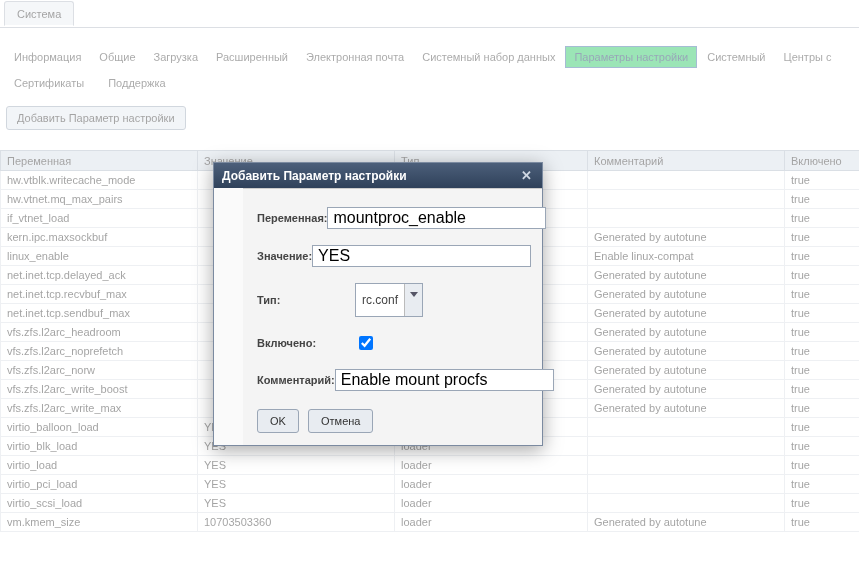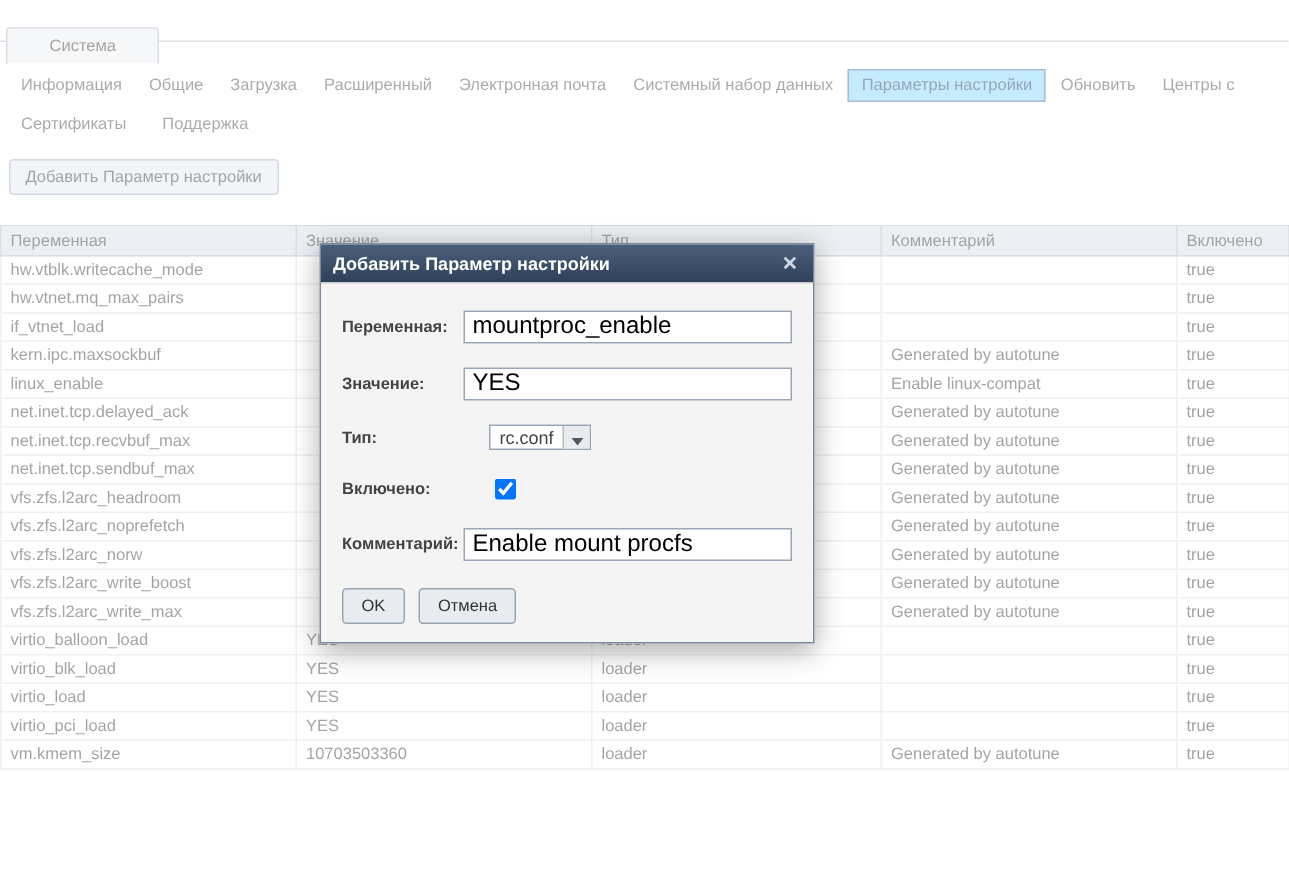"Система" .tab { padding: 6px 28px 5px -> 6px 12px 5px; top: 18px -> 1px }
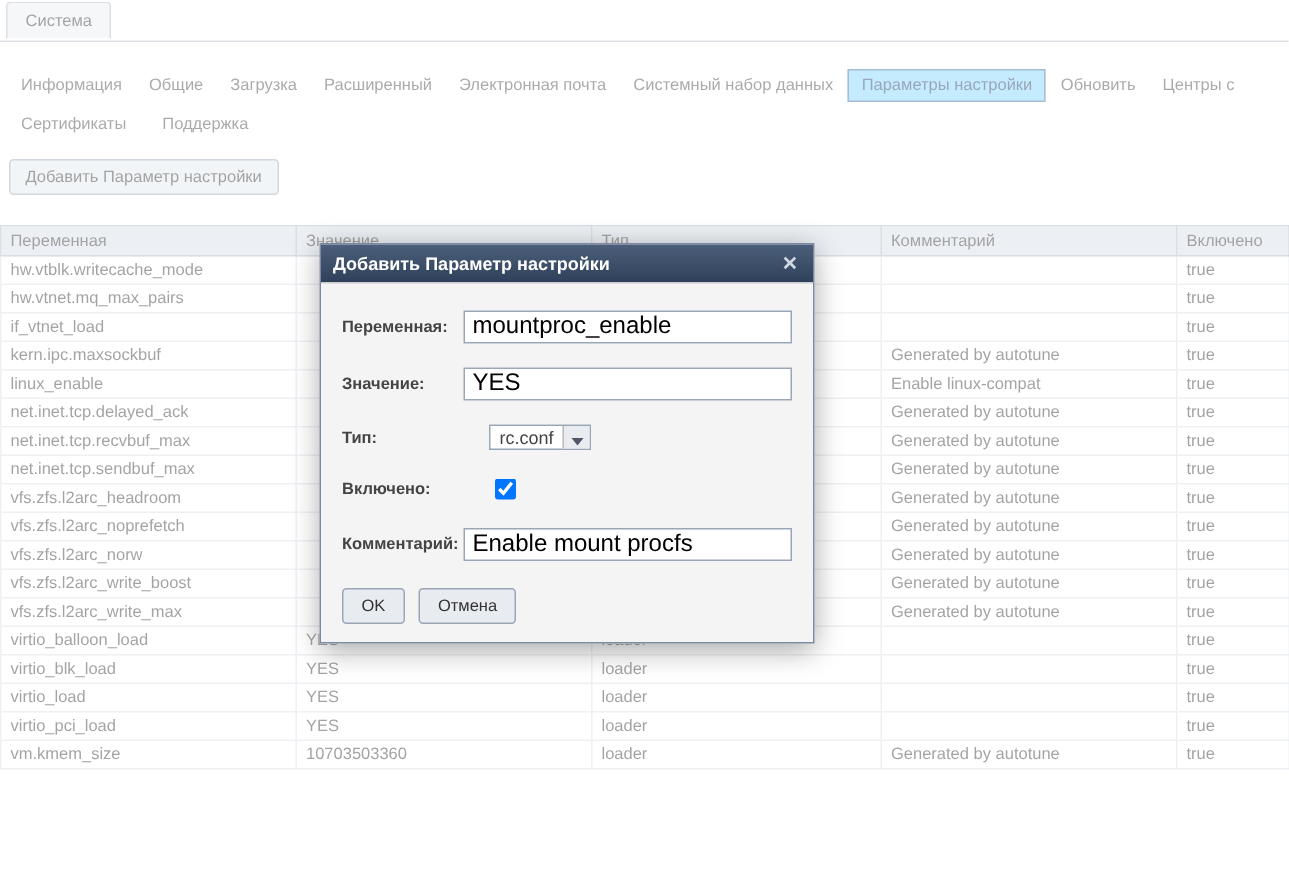"Параметры настройки" .sub-tabs .active { background: #7dd3fc -> #22c55e }
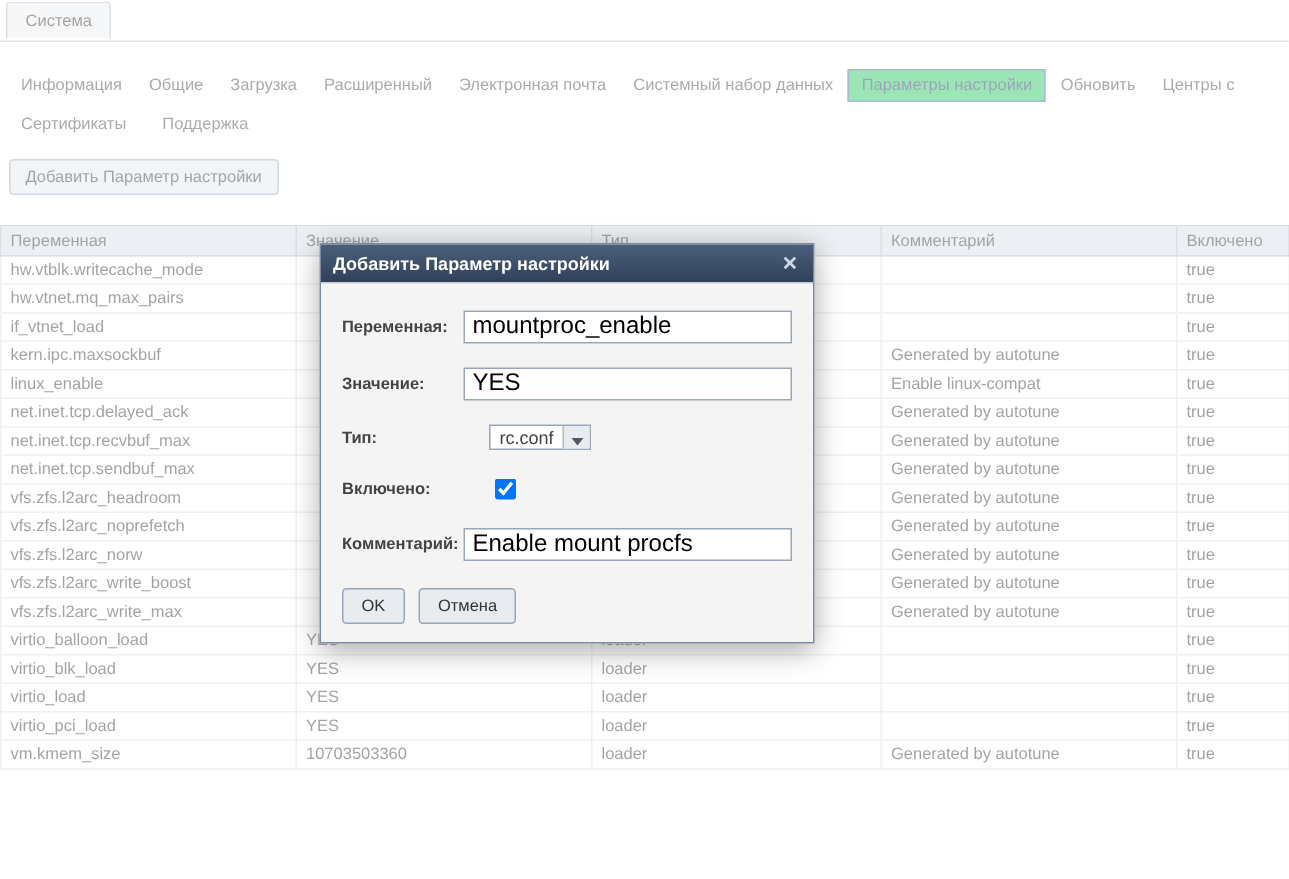"Обновить" span { text: Обновить -> Системный }
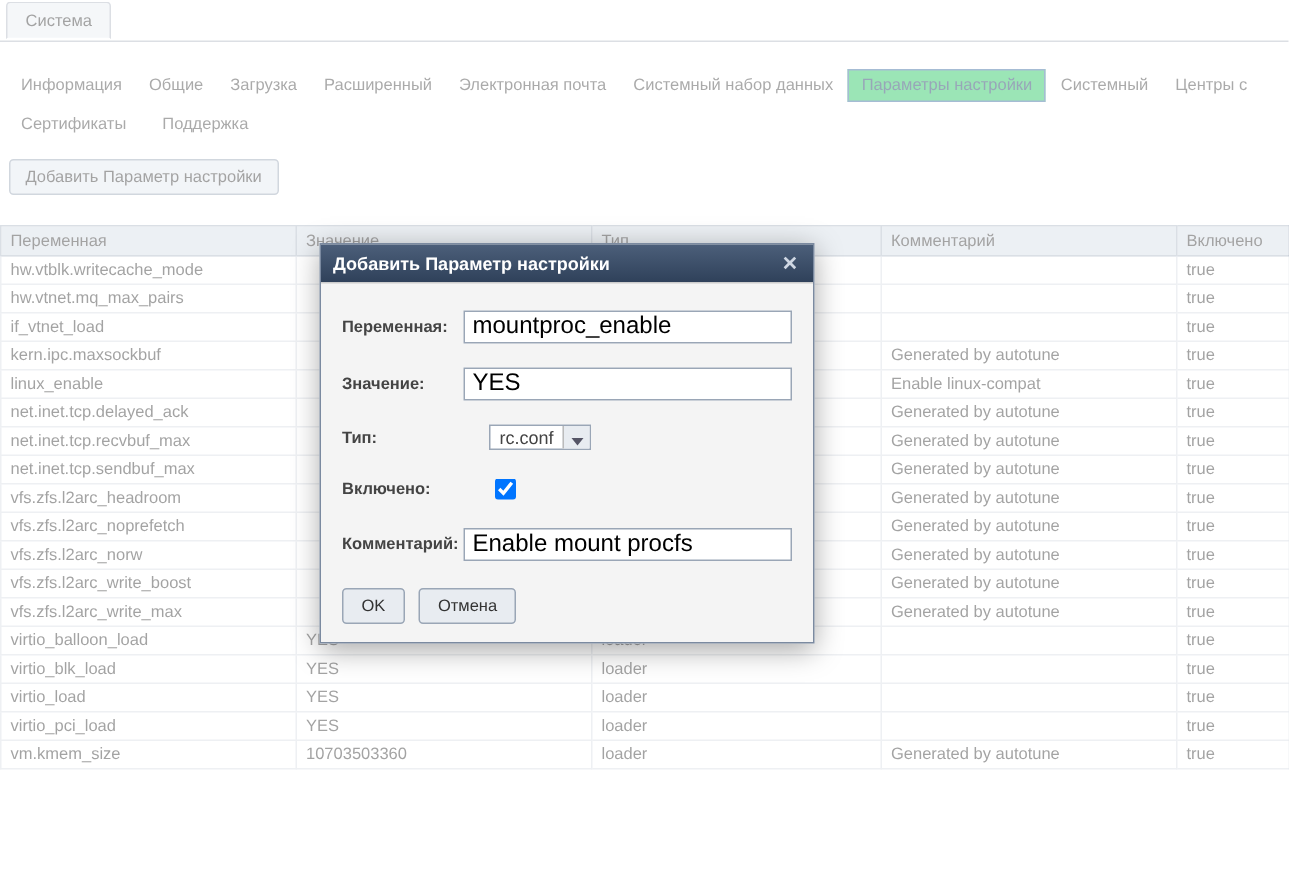"Переменная:" .dialog-body { margin-left: none -> 29px }
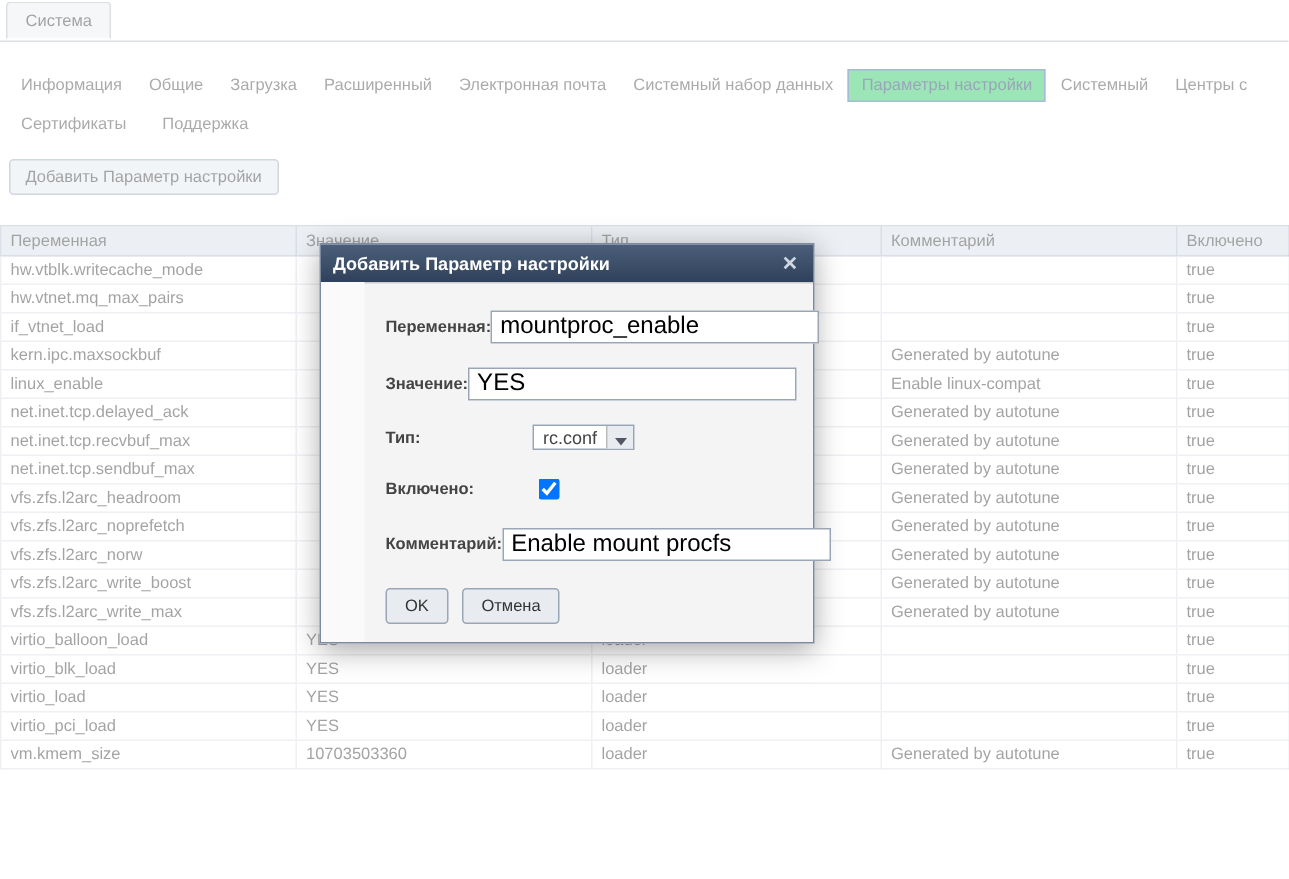"rc.conf" .select-wrap { height: 17px -> 34px }
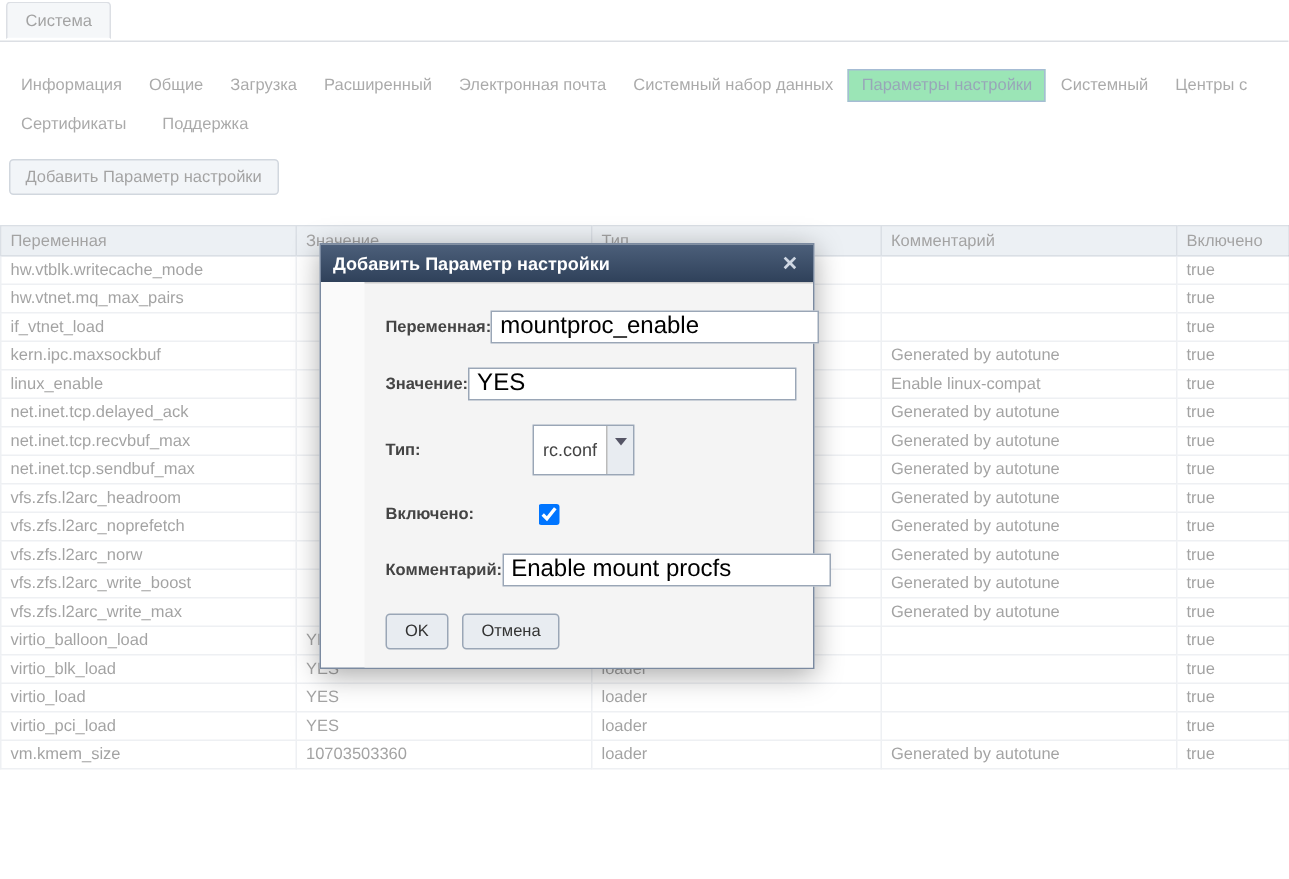"virtio_scsi_load" tr { html: none -> <tr> <td>virtio_scsi_load</td> <td>YES</td> <td>loader</td> <td></td> <td>true</td> </tr> }
